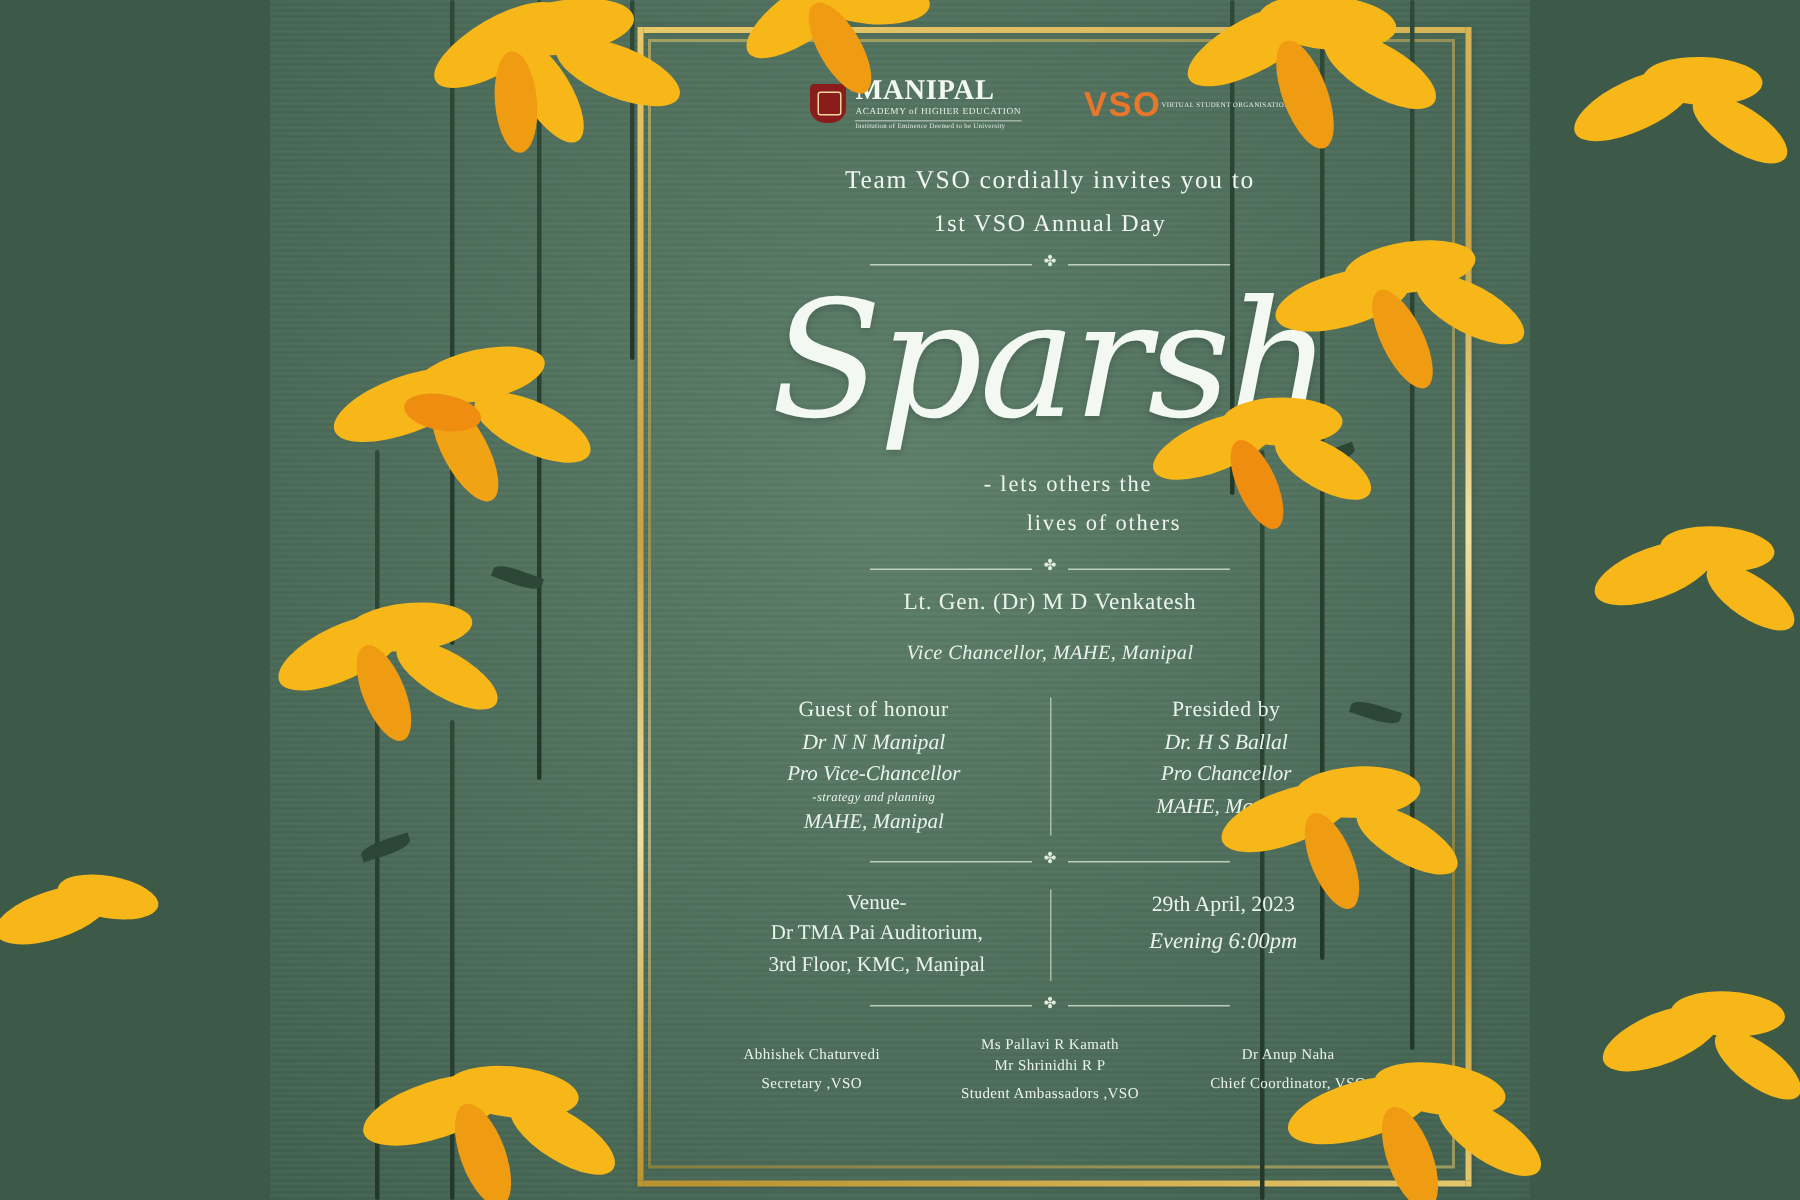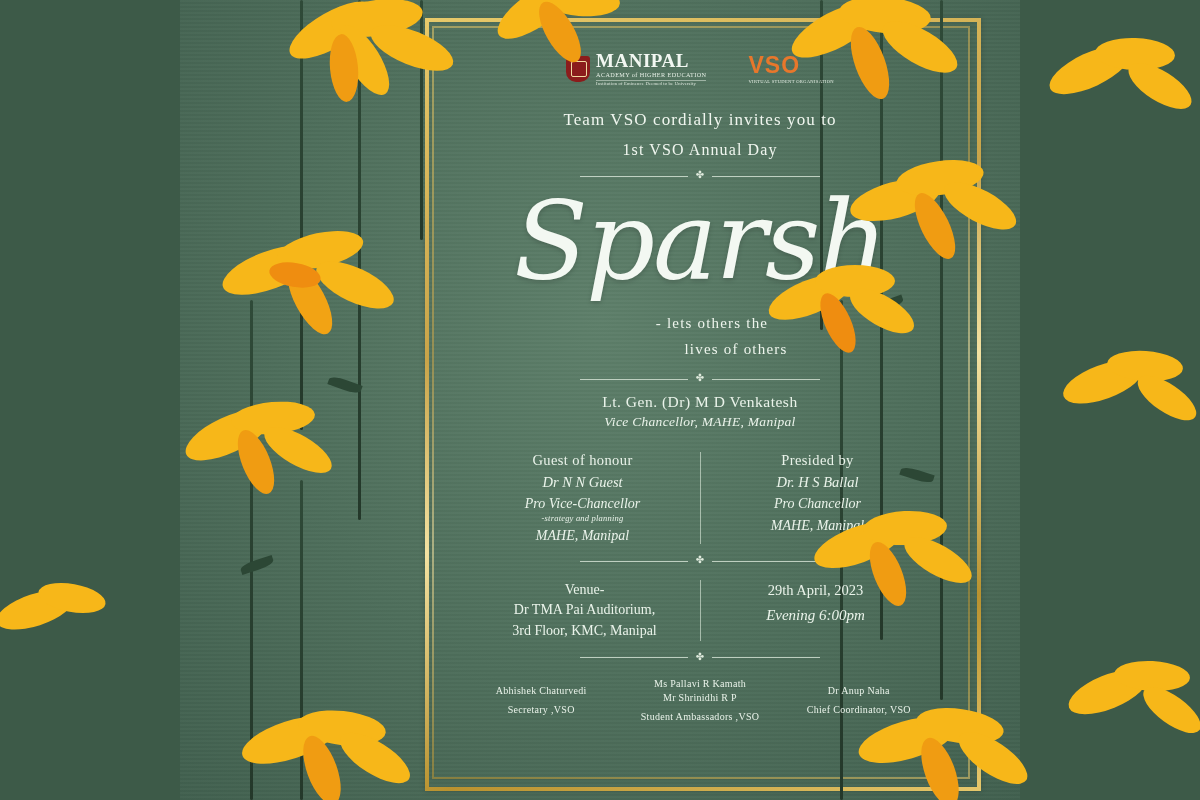"VSO" .vso-logo { align-items: flex-start -> center; flex-direction: column -> row }
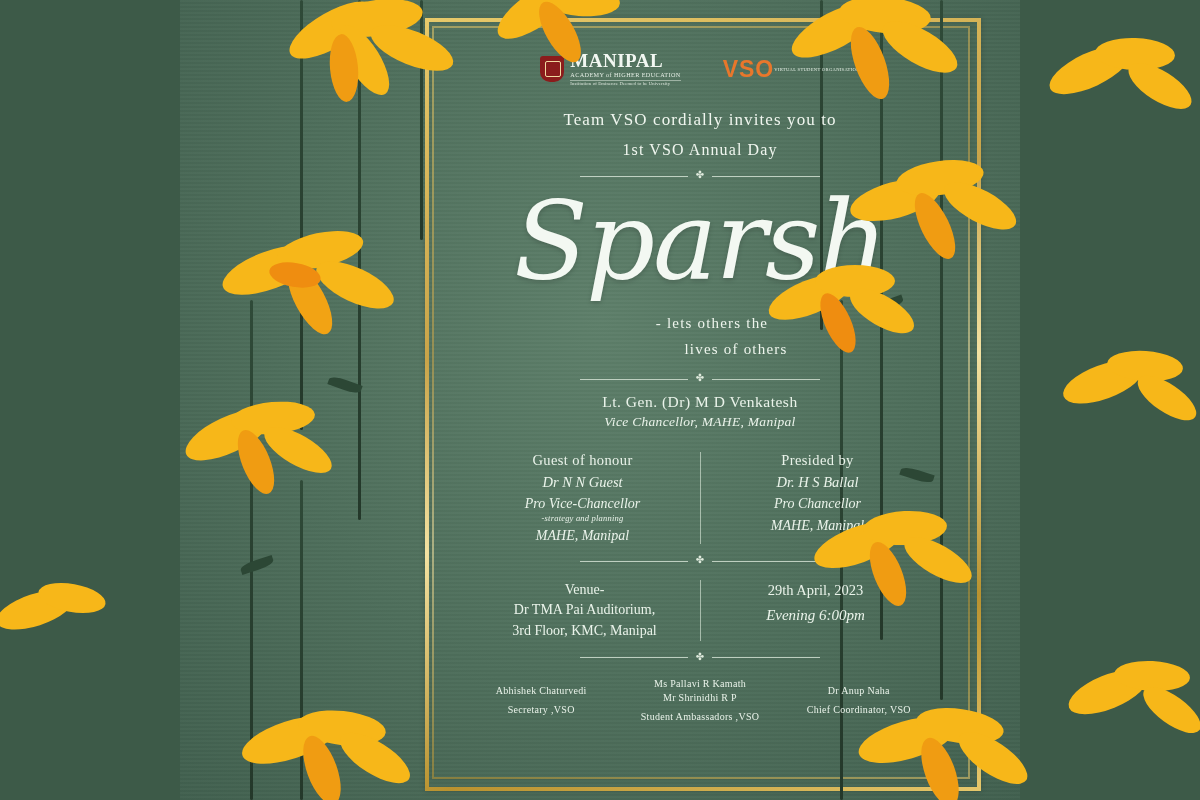"Vice Chancellor, MAHE, Manipal" .chief-role { margin-top: 3px -> 16px }
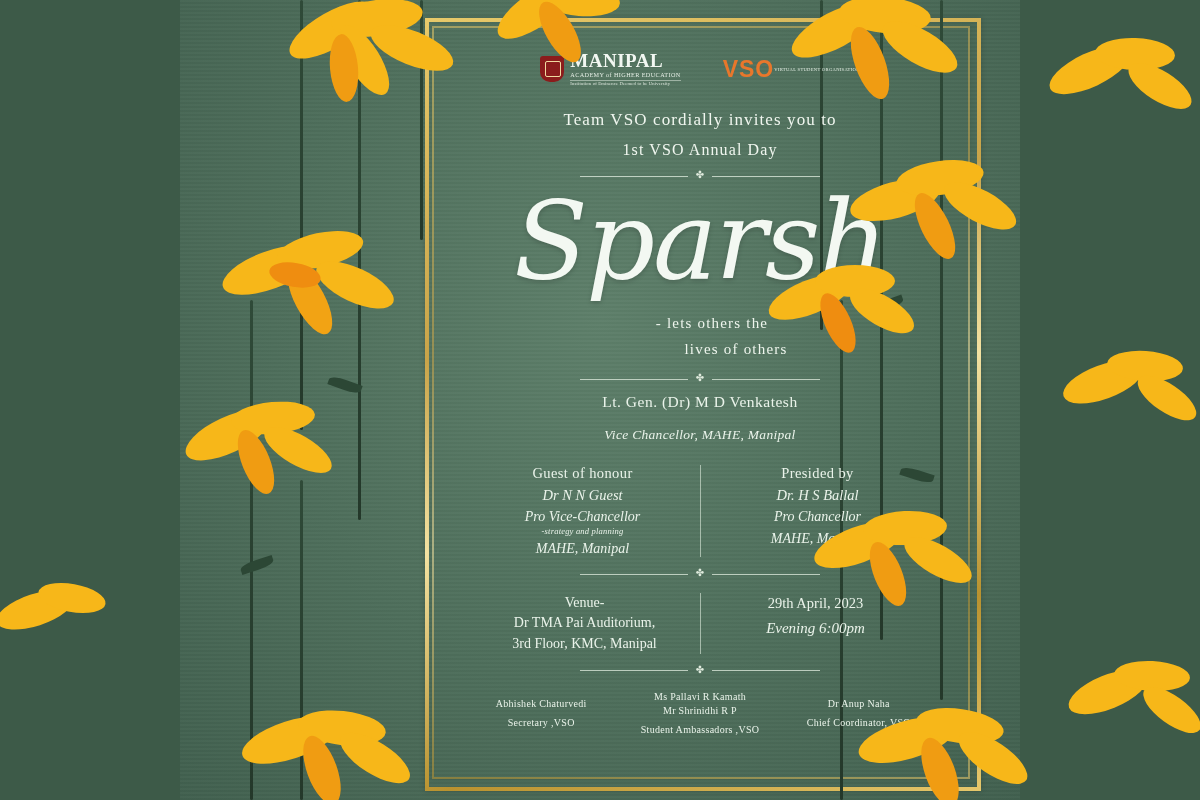"Dr N N Guest" div.nm { text: Guest -> Manipal }
